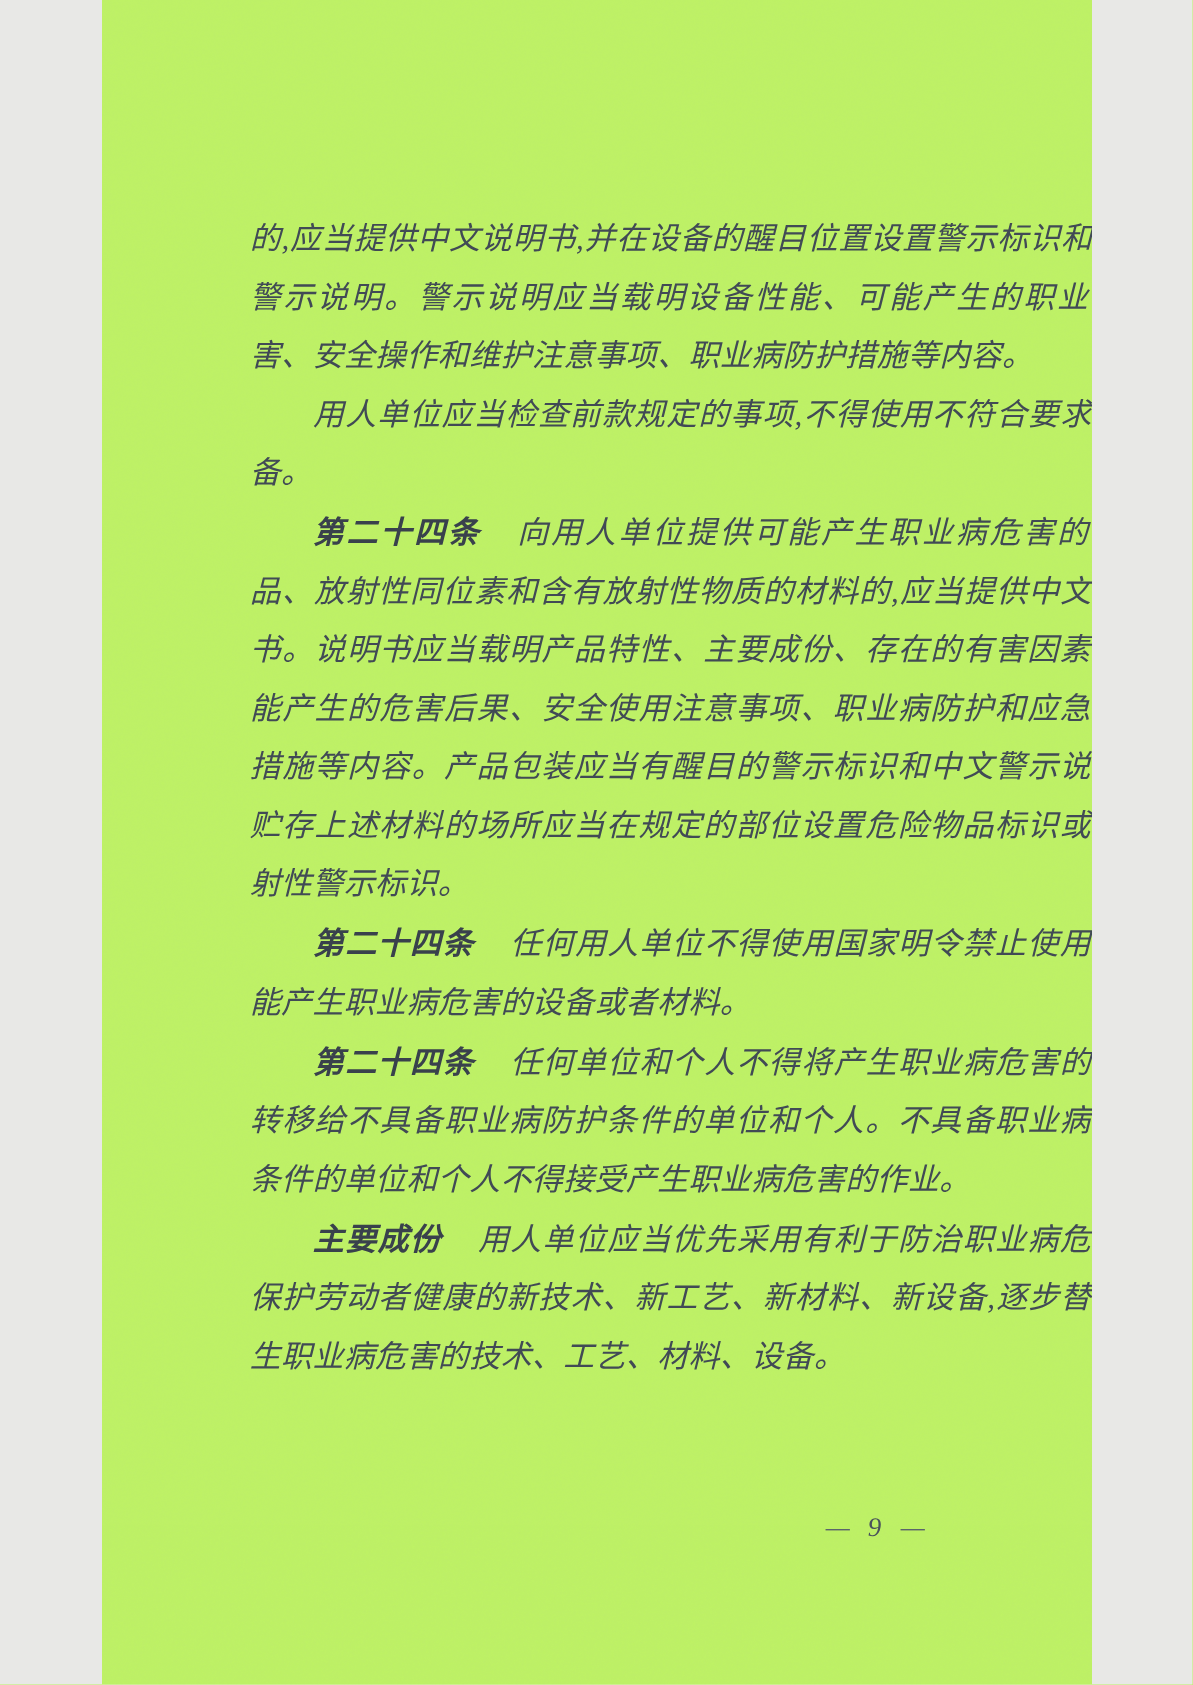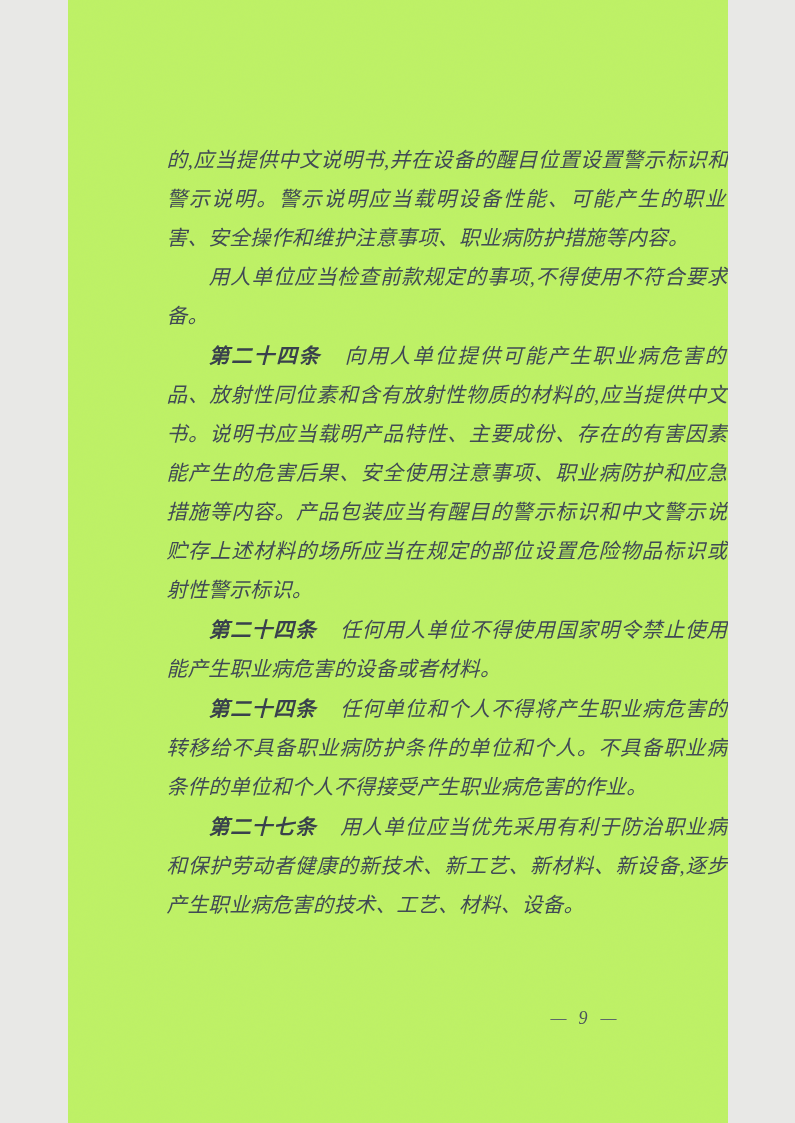"第二十七条" b.lead { text: 第二十七条 -> 主要成份 }
